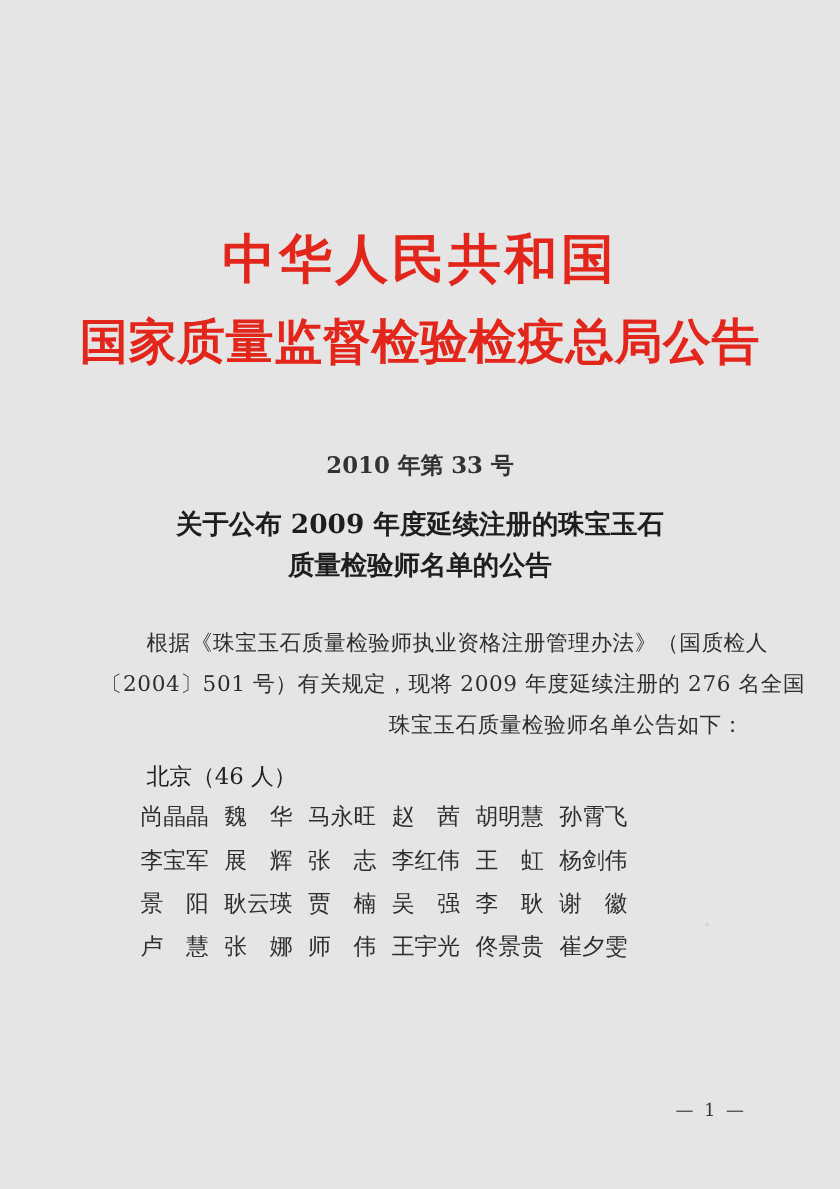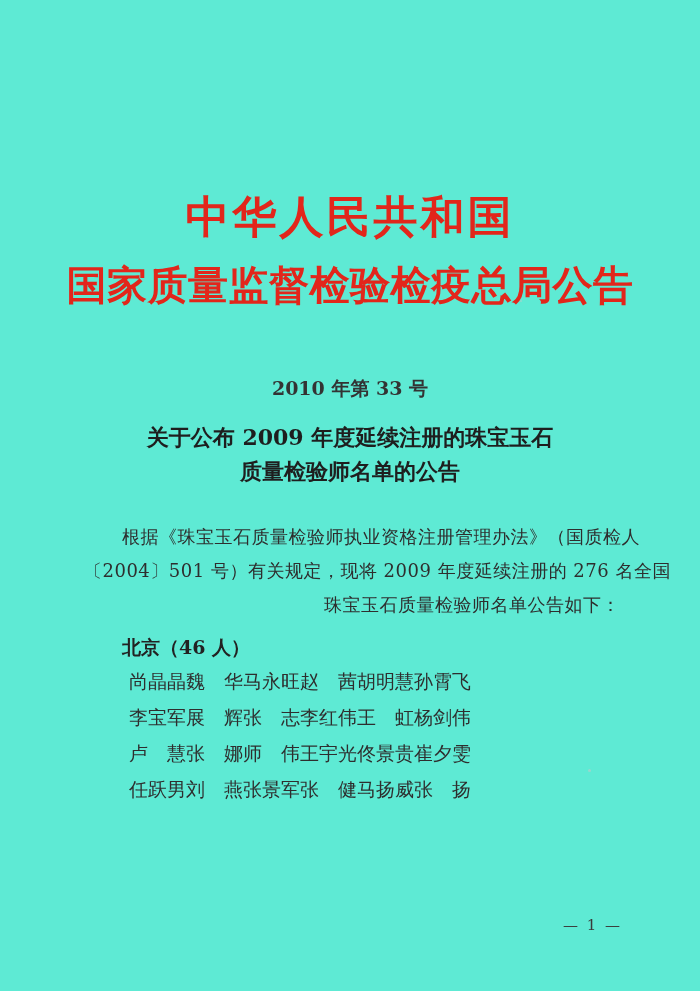"中华人民共和国" .page { background: #5eead4 -> #e5e5e5 }
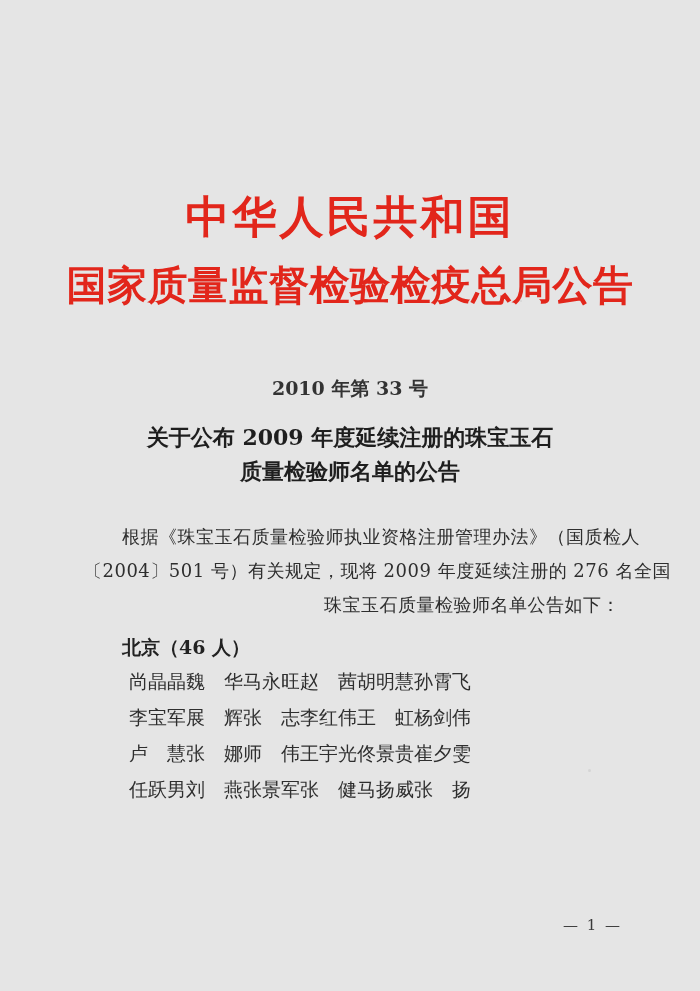"北京（46 人）" .section-head { font-weight: bold -> normal }
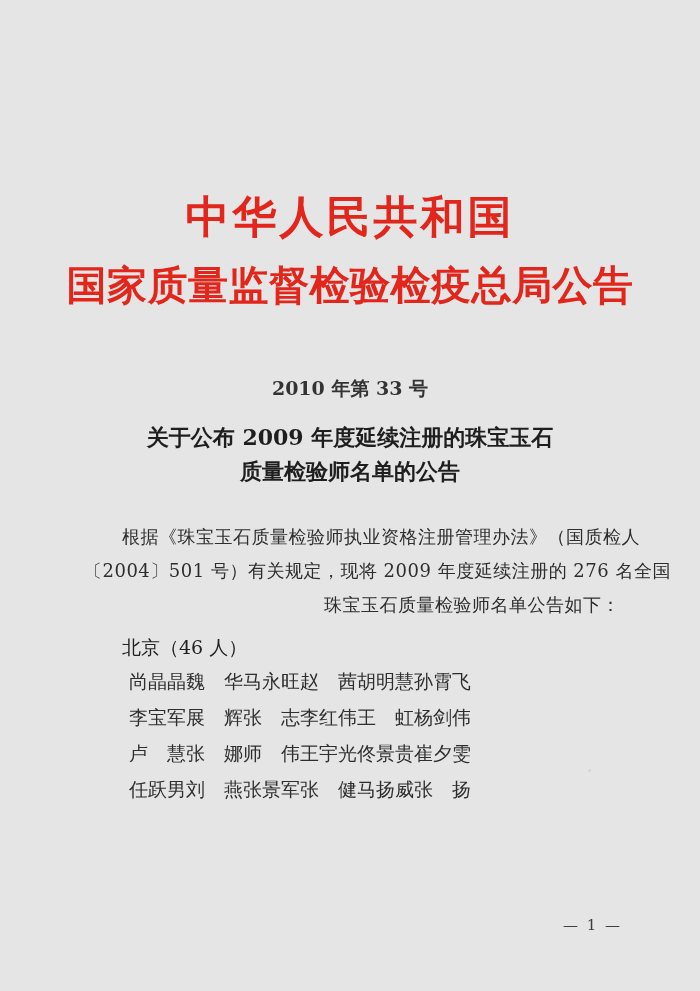"尚晶晶" .name-row { justify-content: none -> space-between; margin-left: 12px -> none }
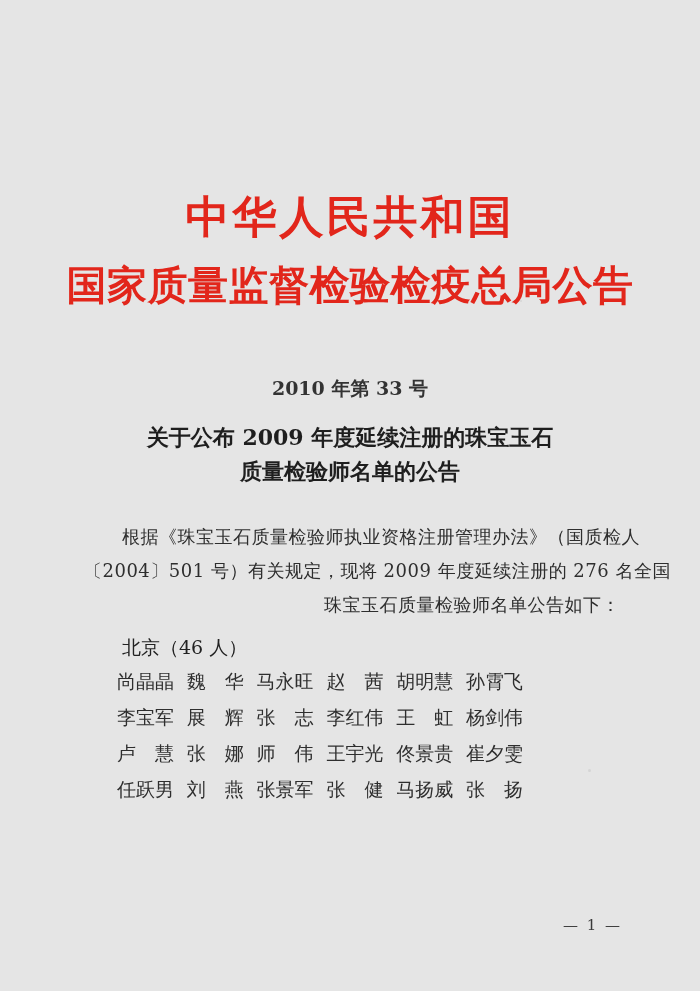"景 阳" div.name-row { html: none -> <div> <span>景 阳</span> <span>耿云瑛</span> <span>贾 楠</span> <span>吴 强</span> <span>李 耿</span> <span>谢 徽</span> </div> }
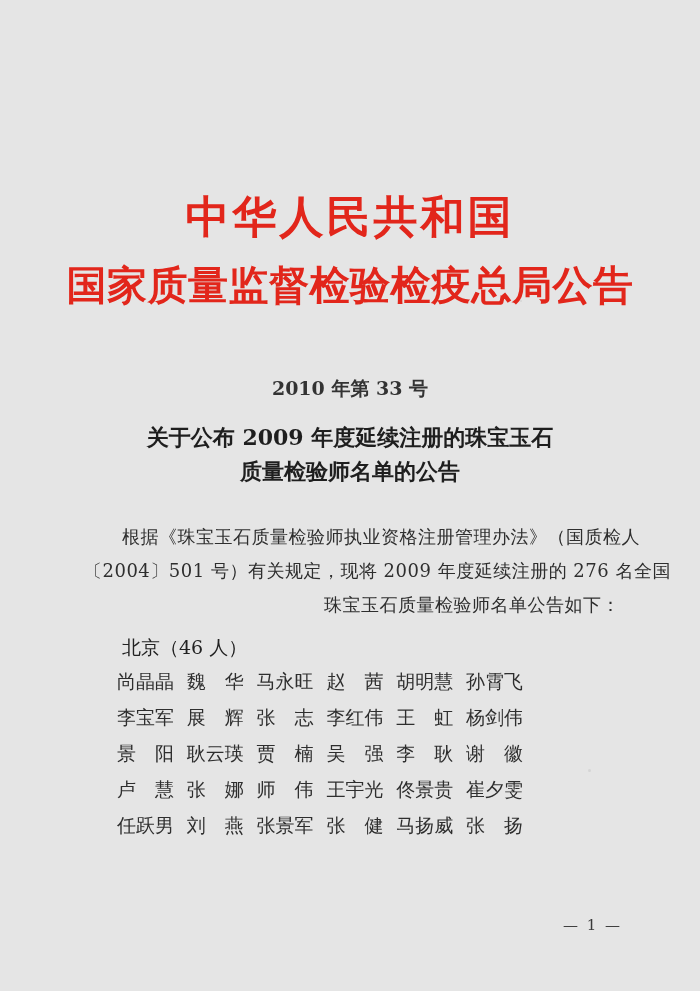"任跃男" div.name-row { html: <div> <span>任跃男</span> <span>刘 燕</span> <span>张景军</span> <span>张 健</span> <span>马扬威</span> <span>张 扬</span> </div> -> none }
